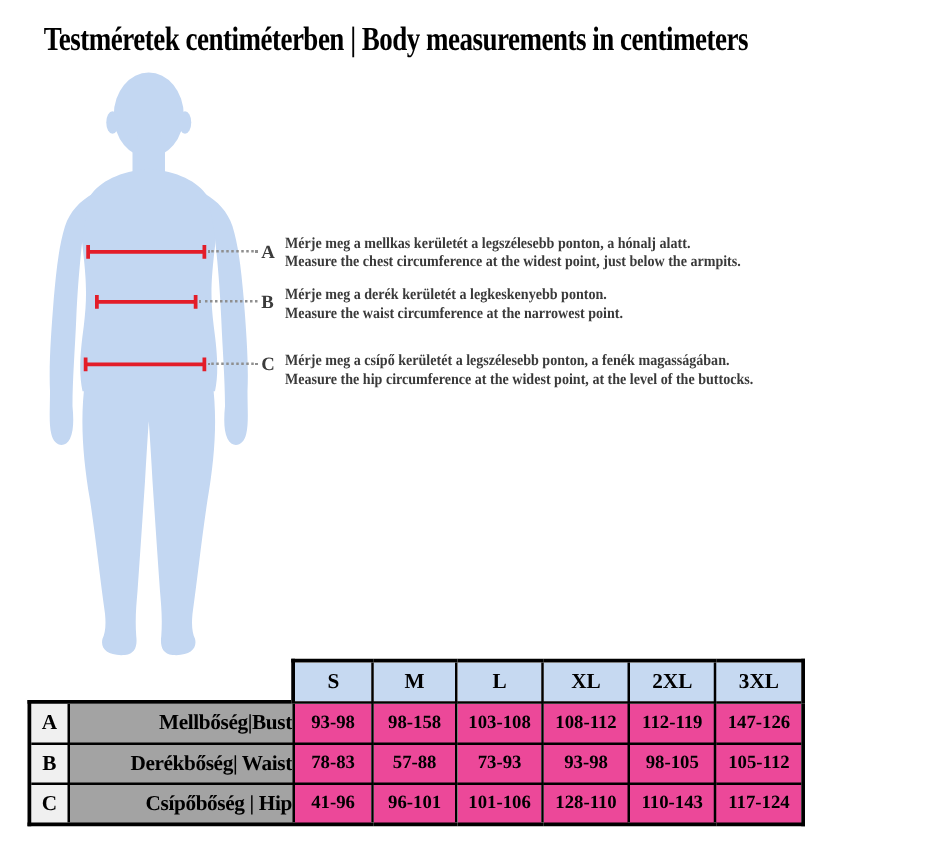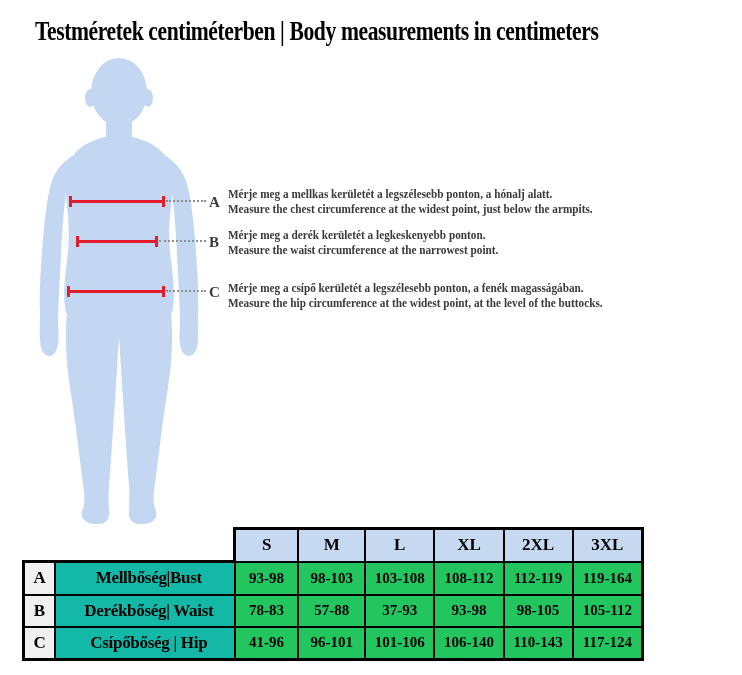"Mellbőség|Bust" .sizes-table td.rowlabel { background: #14b8a6 -> #a3a3a3; text-align: center -> right }
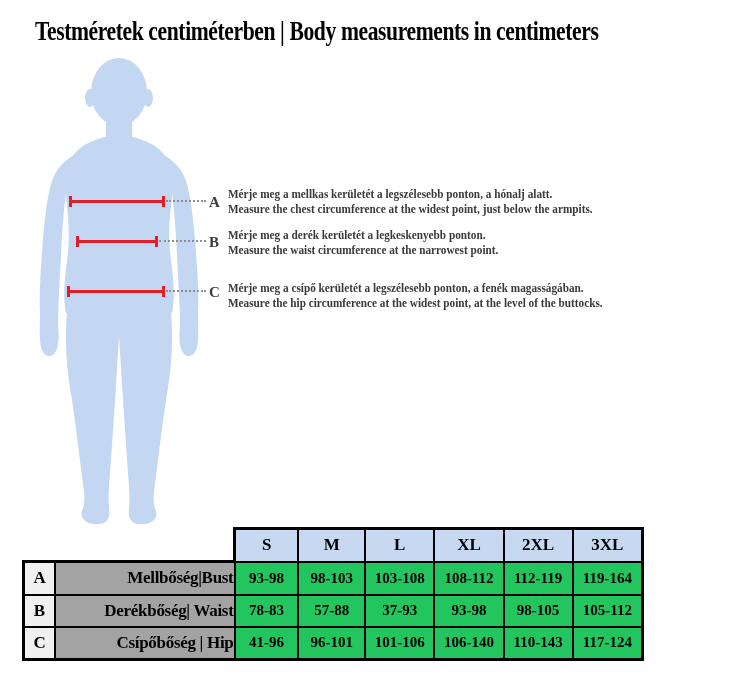"93-98" .sizes-table td.val { background: #22c55e -> #ec4899 }
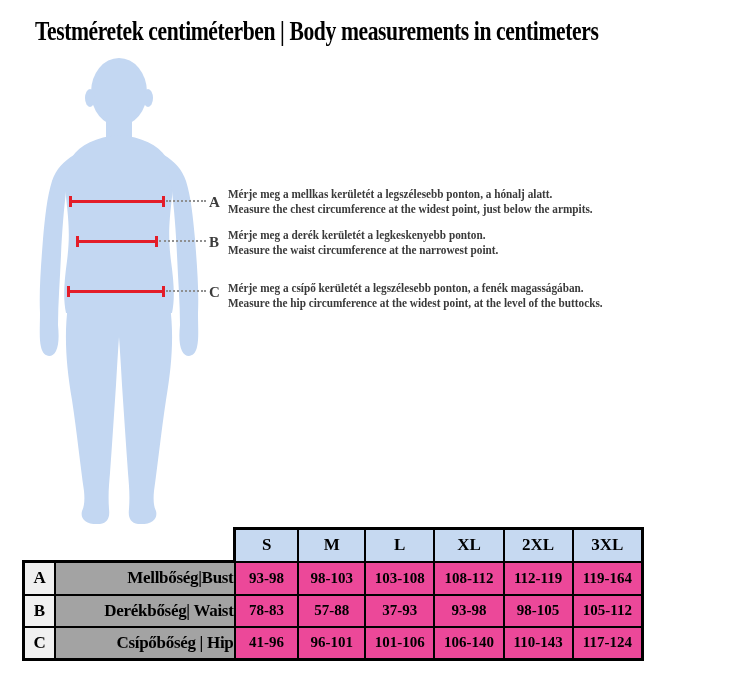"98-103" td.val { text: 98-103 -> 98-158 }
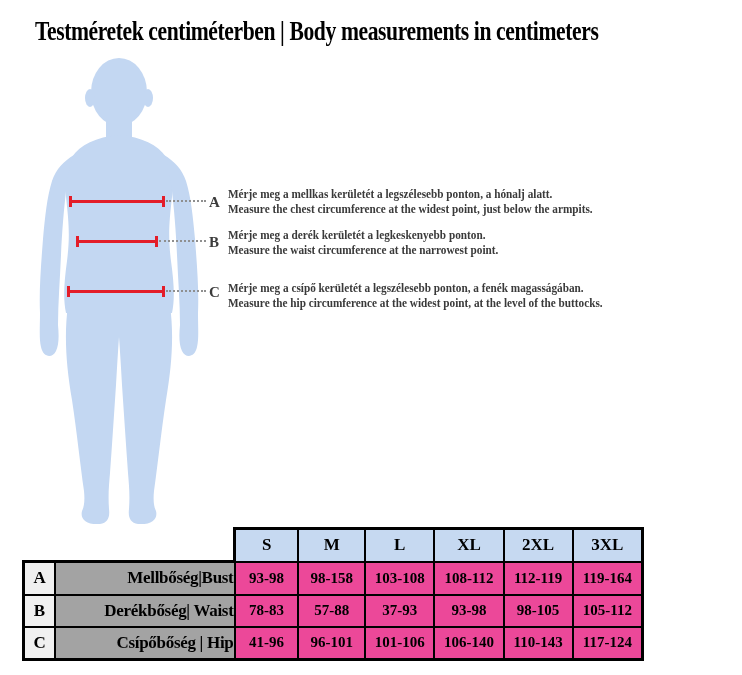"119-164" td.val { text: 119-164 -> 147-126 }
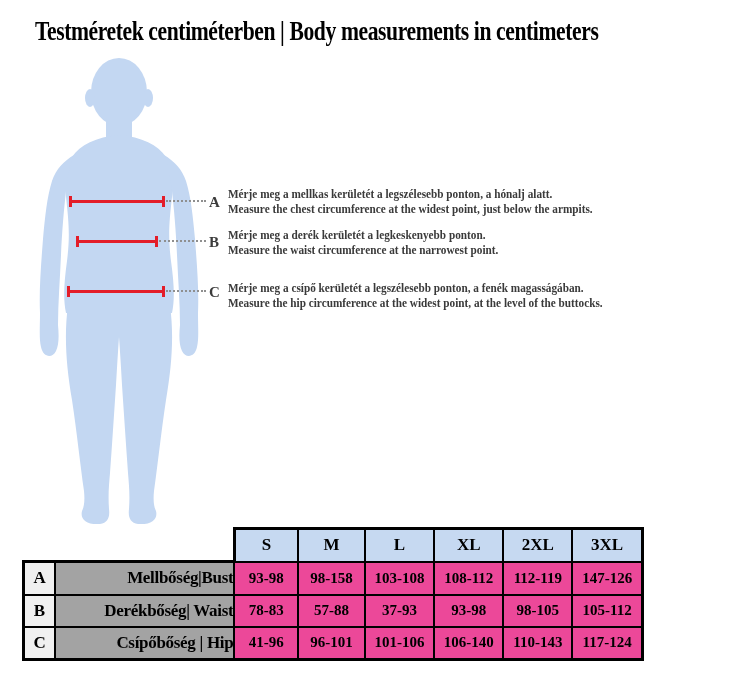"37-93" td.val { text: 37-93 -> 73-93 }
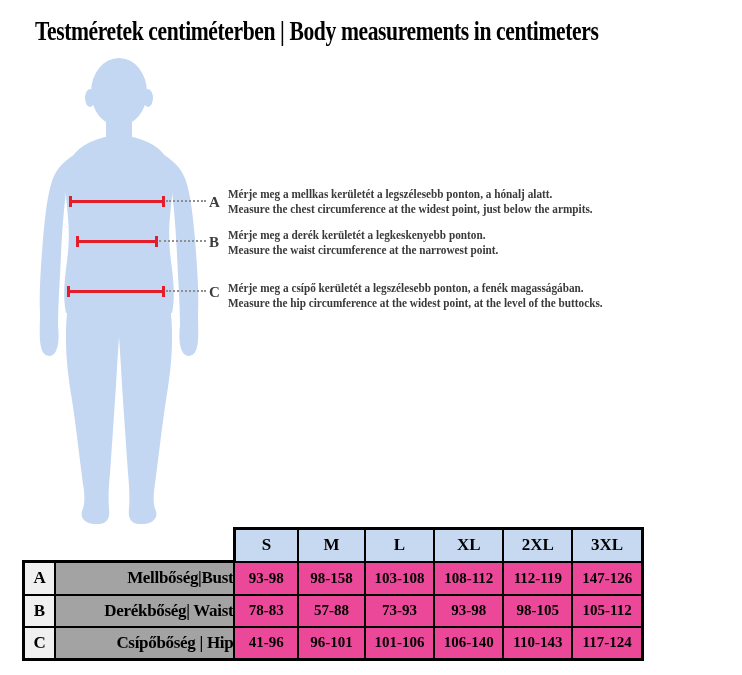"106-140" td.val { text: 106-140 -> 128-110 }
